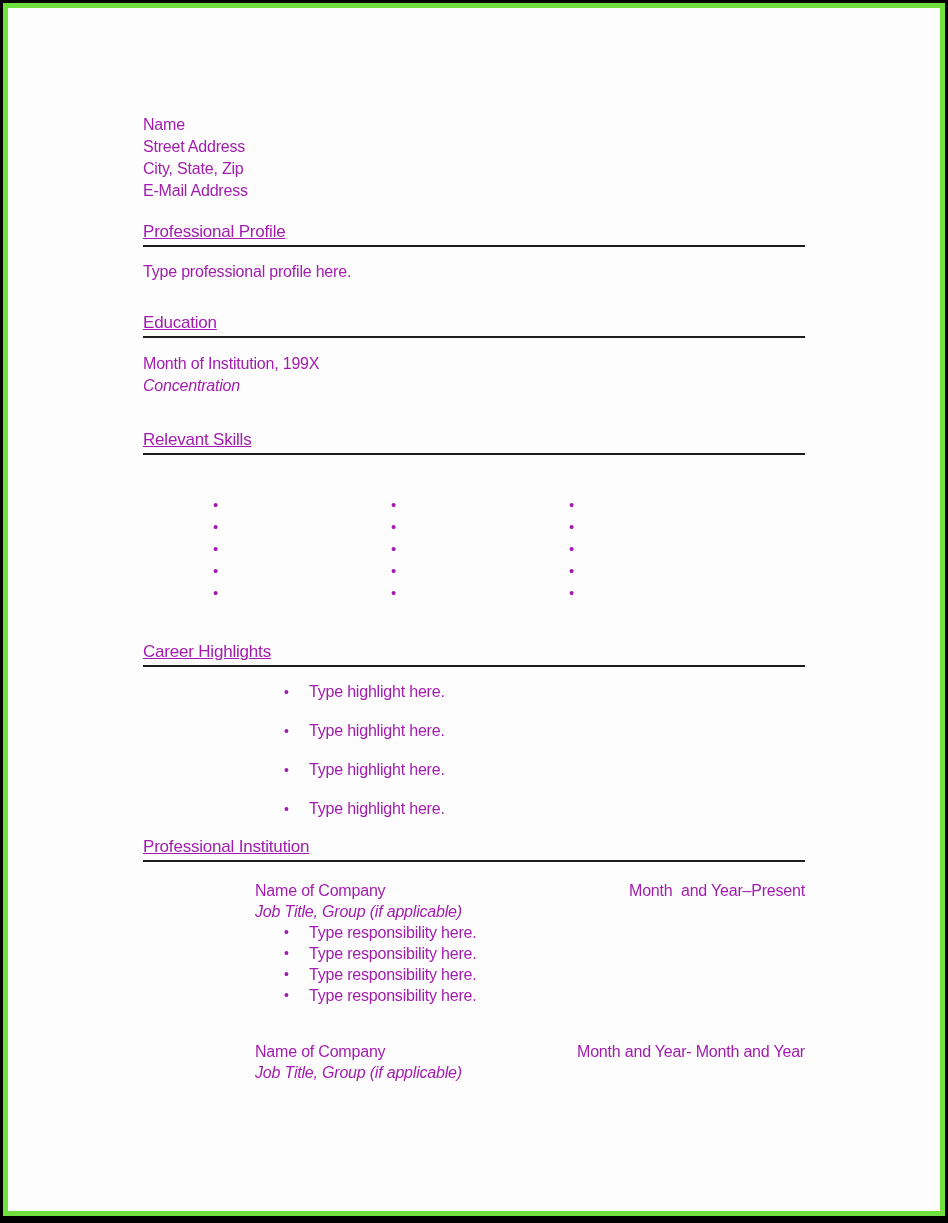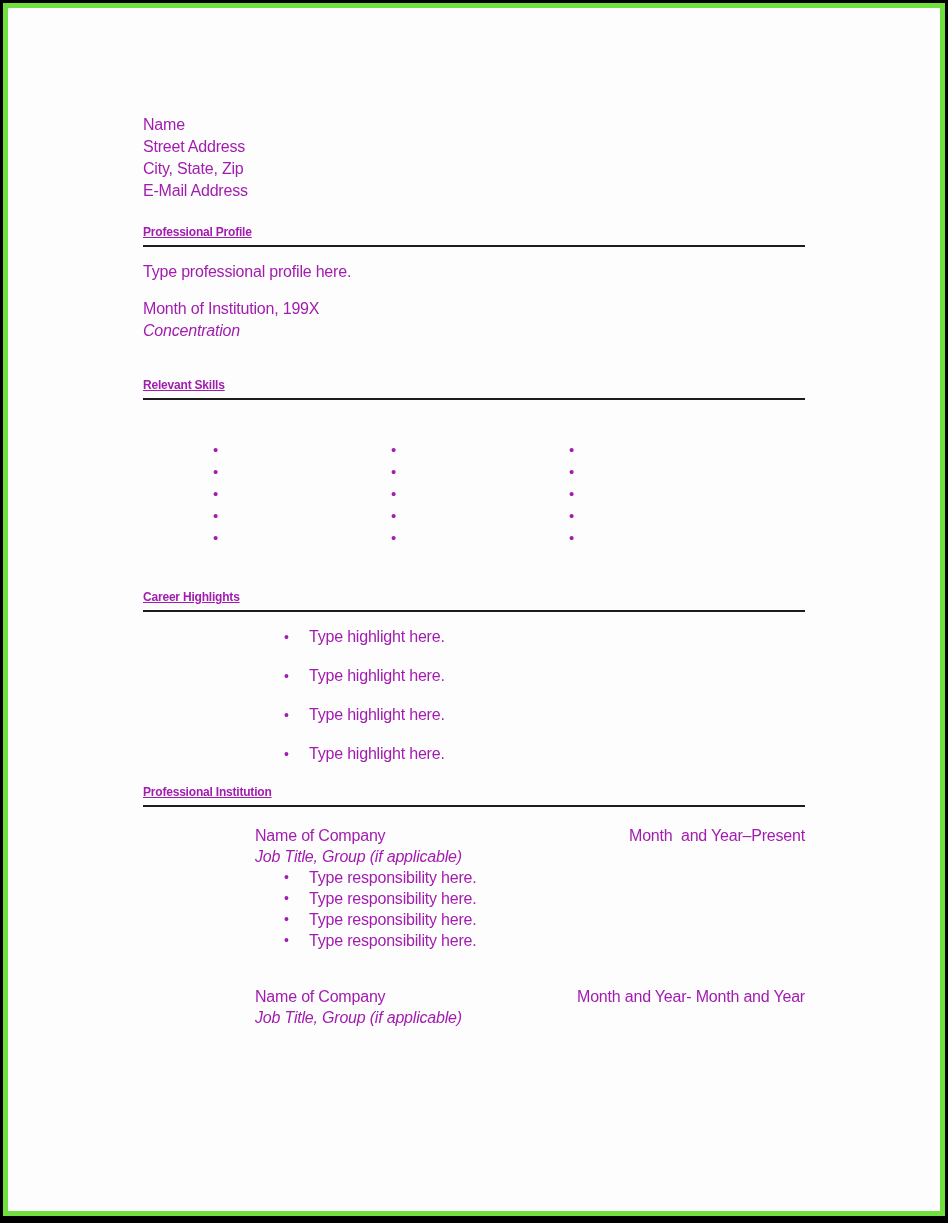"Professional Profile" h2 { font-size: 12px -> 17px; font-weight: bold -> normal }
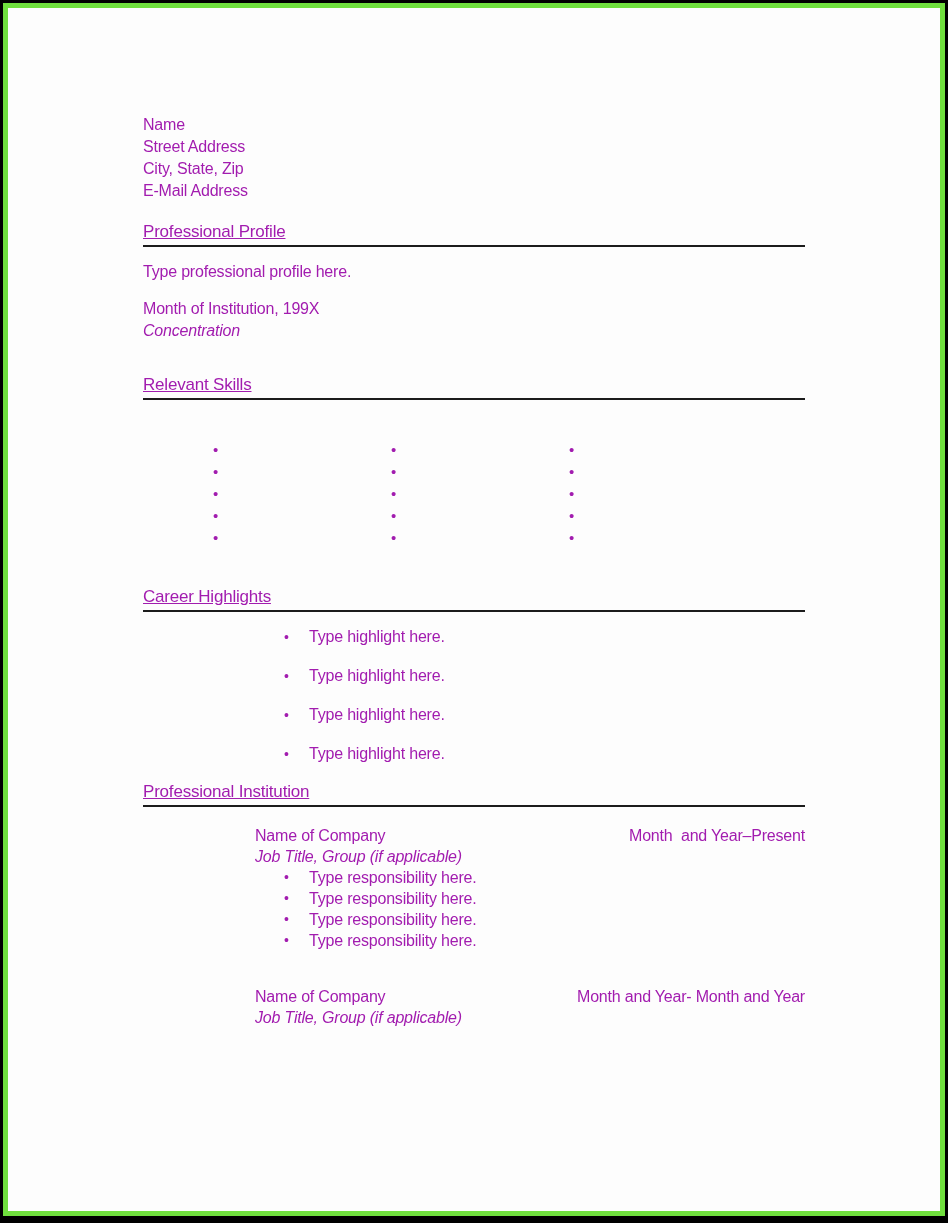"Education" h2.h-education { html: none -> <h2>Education</h2> }
